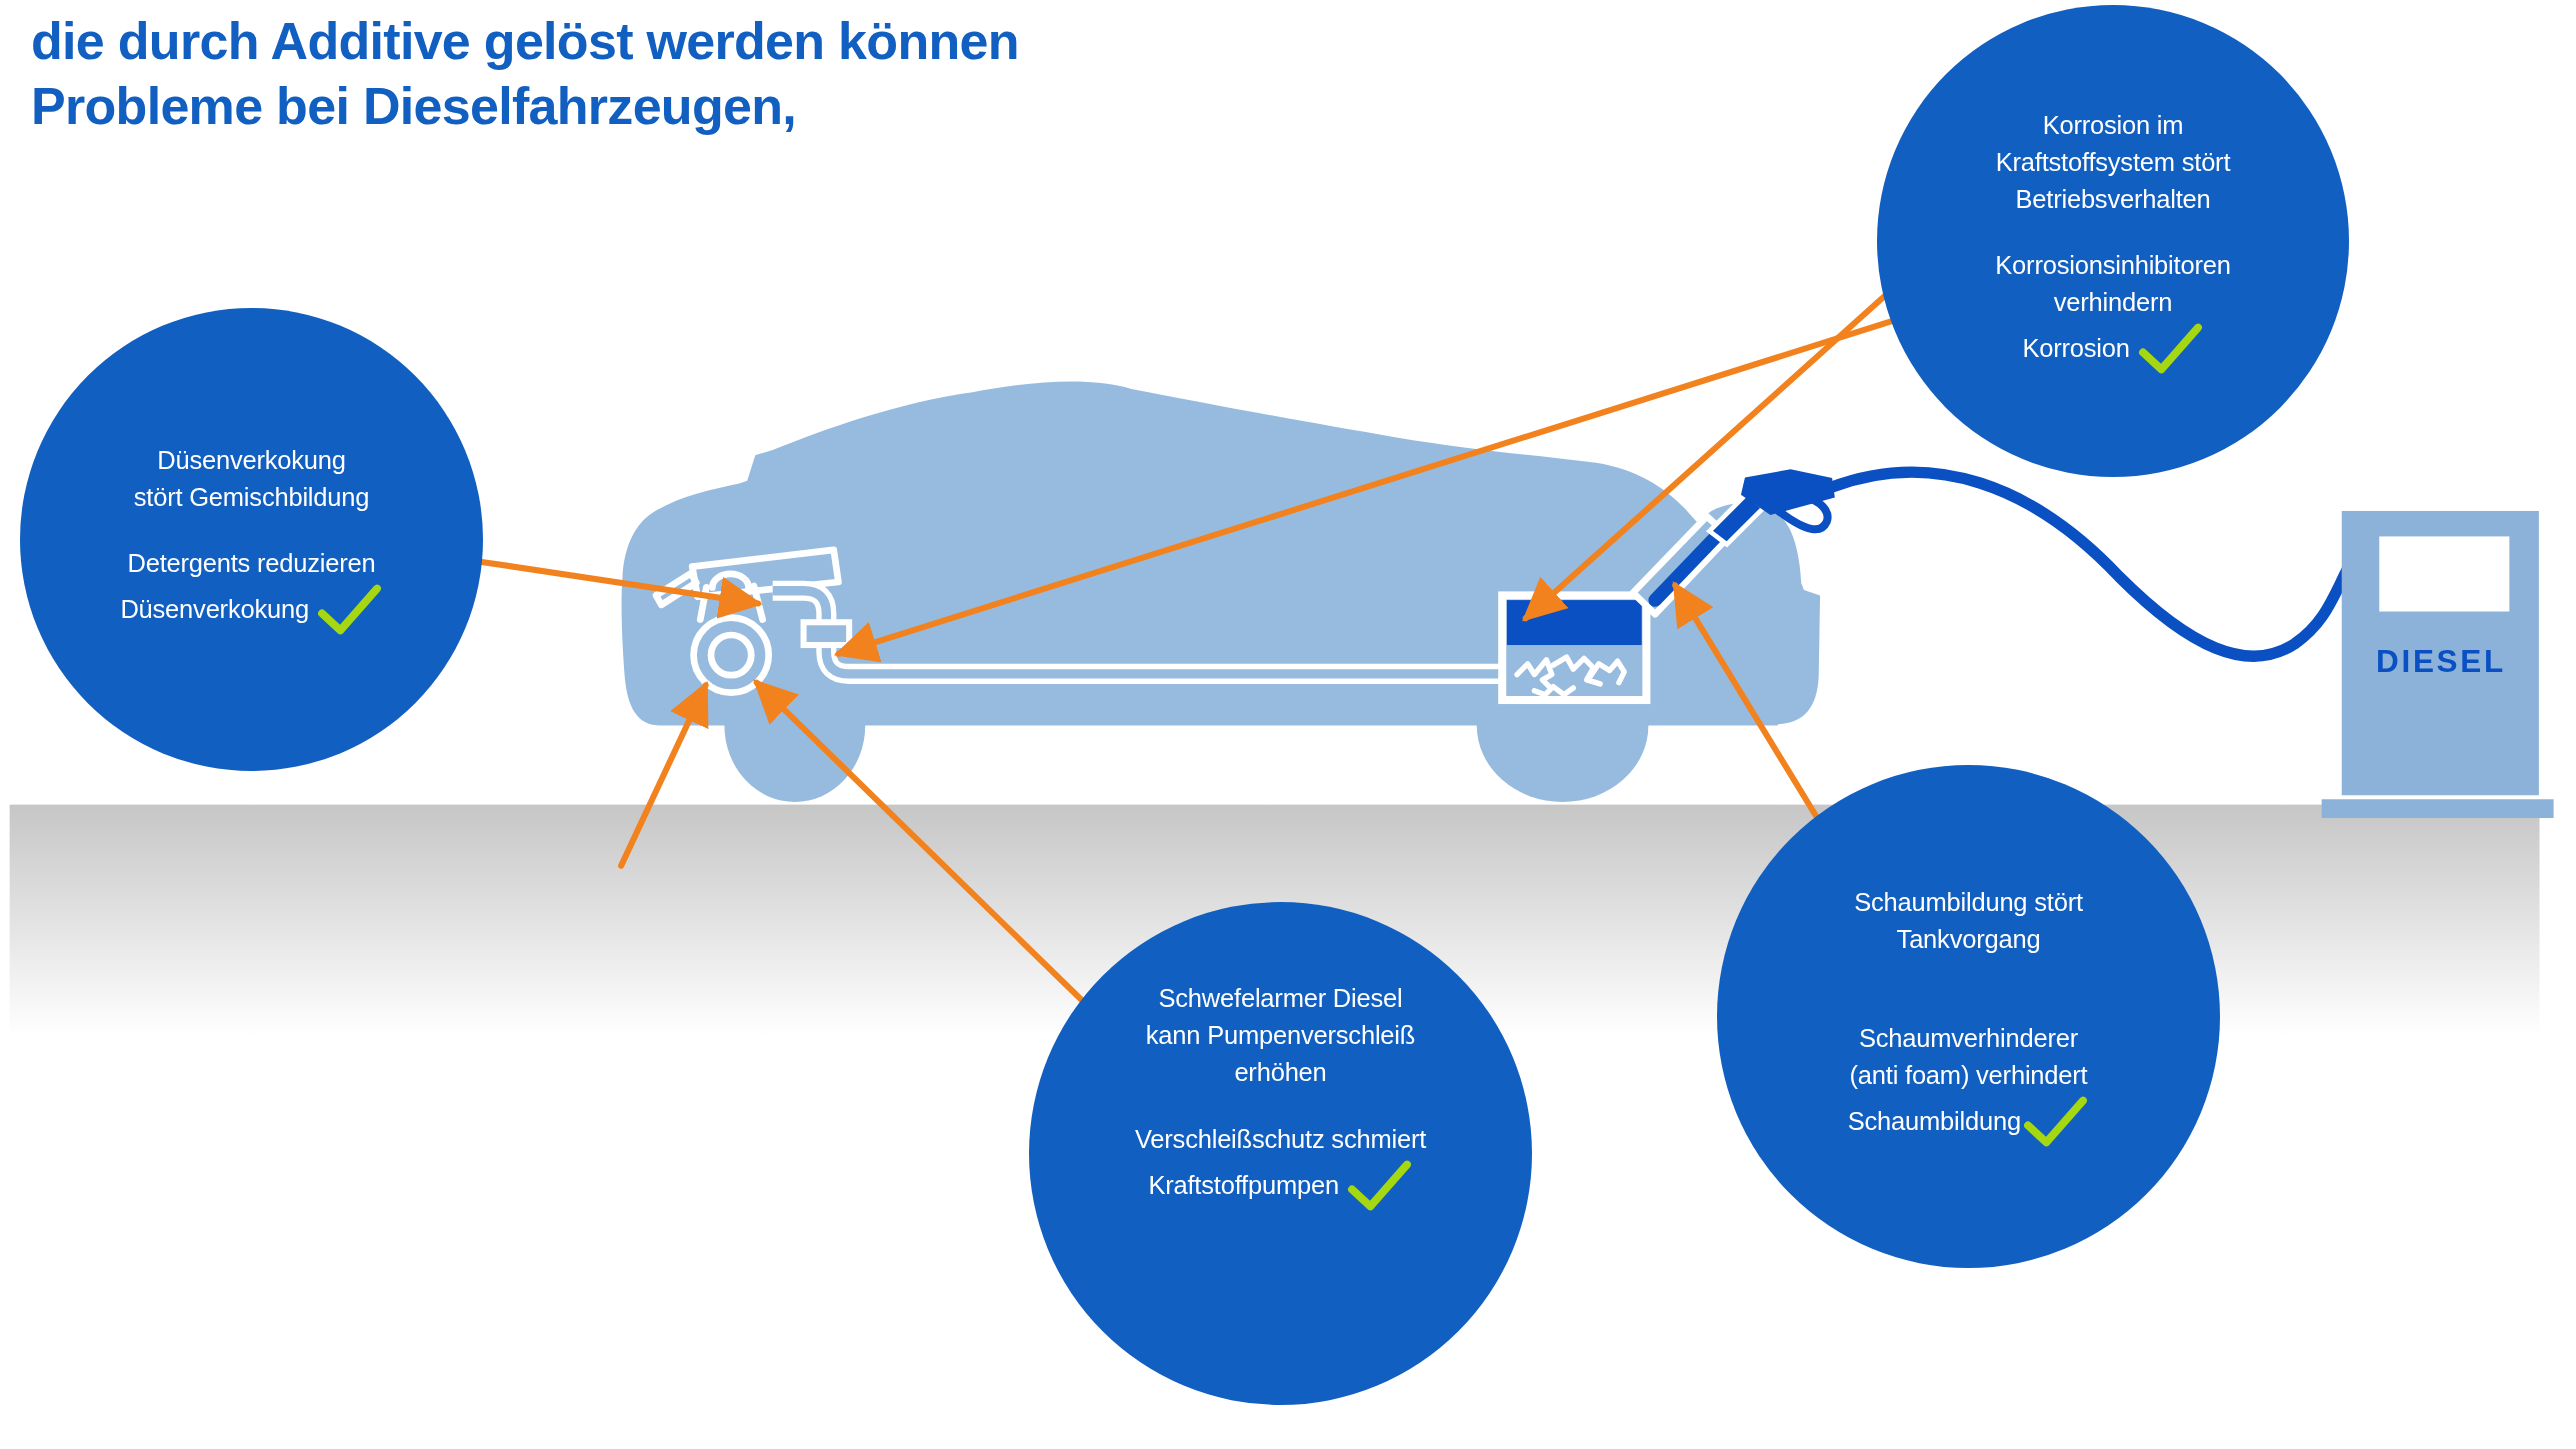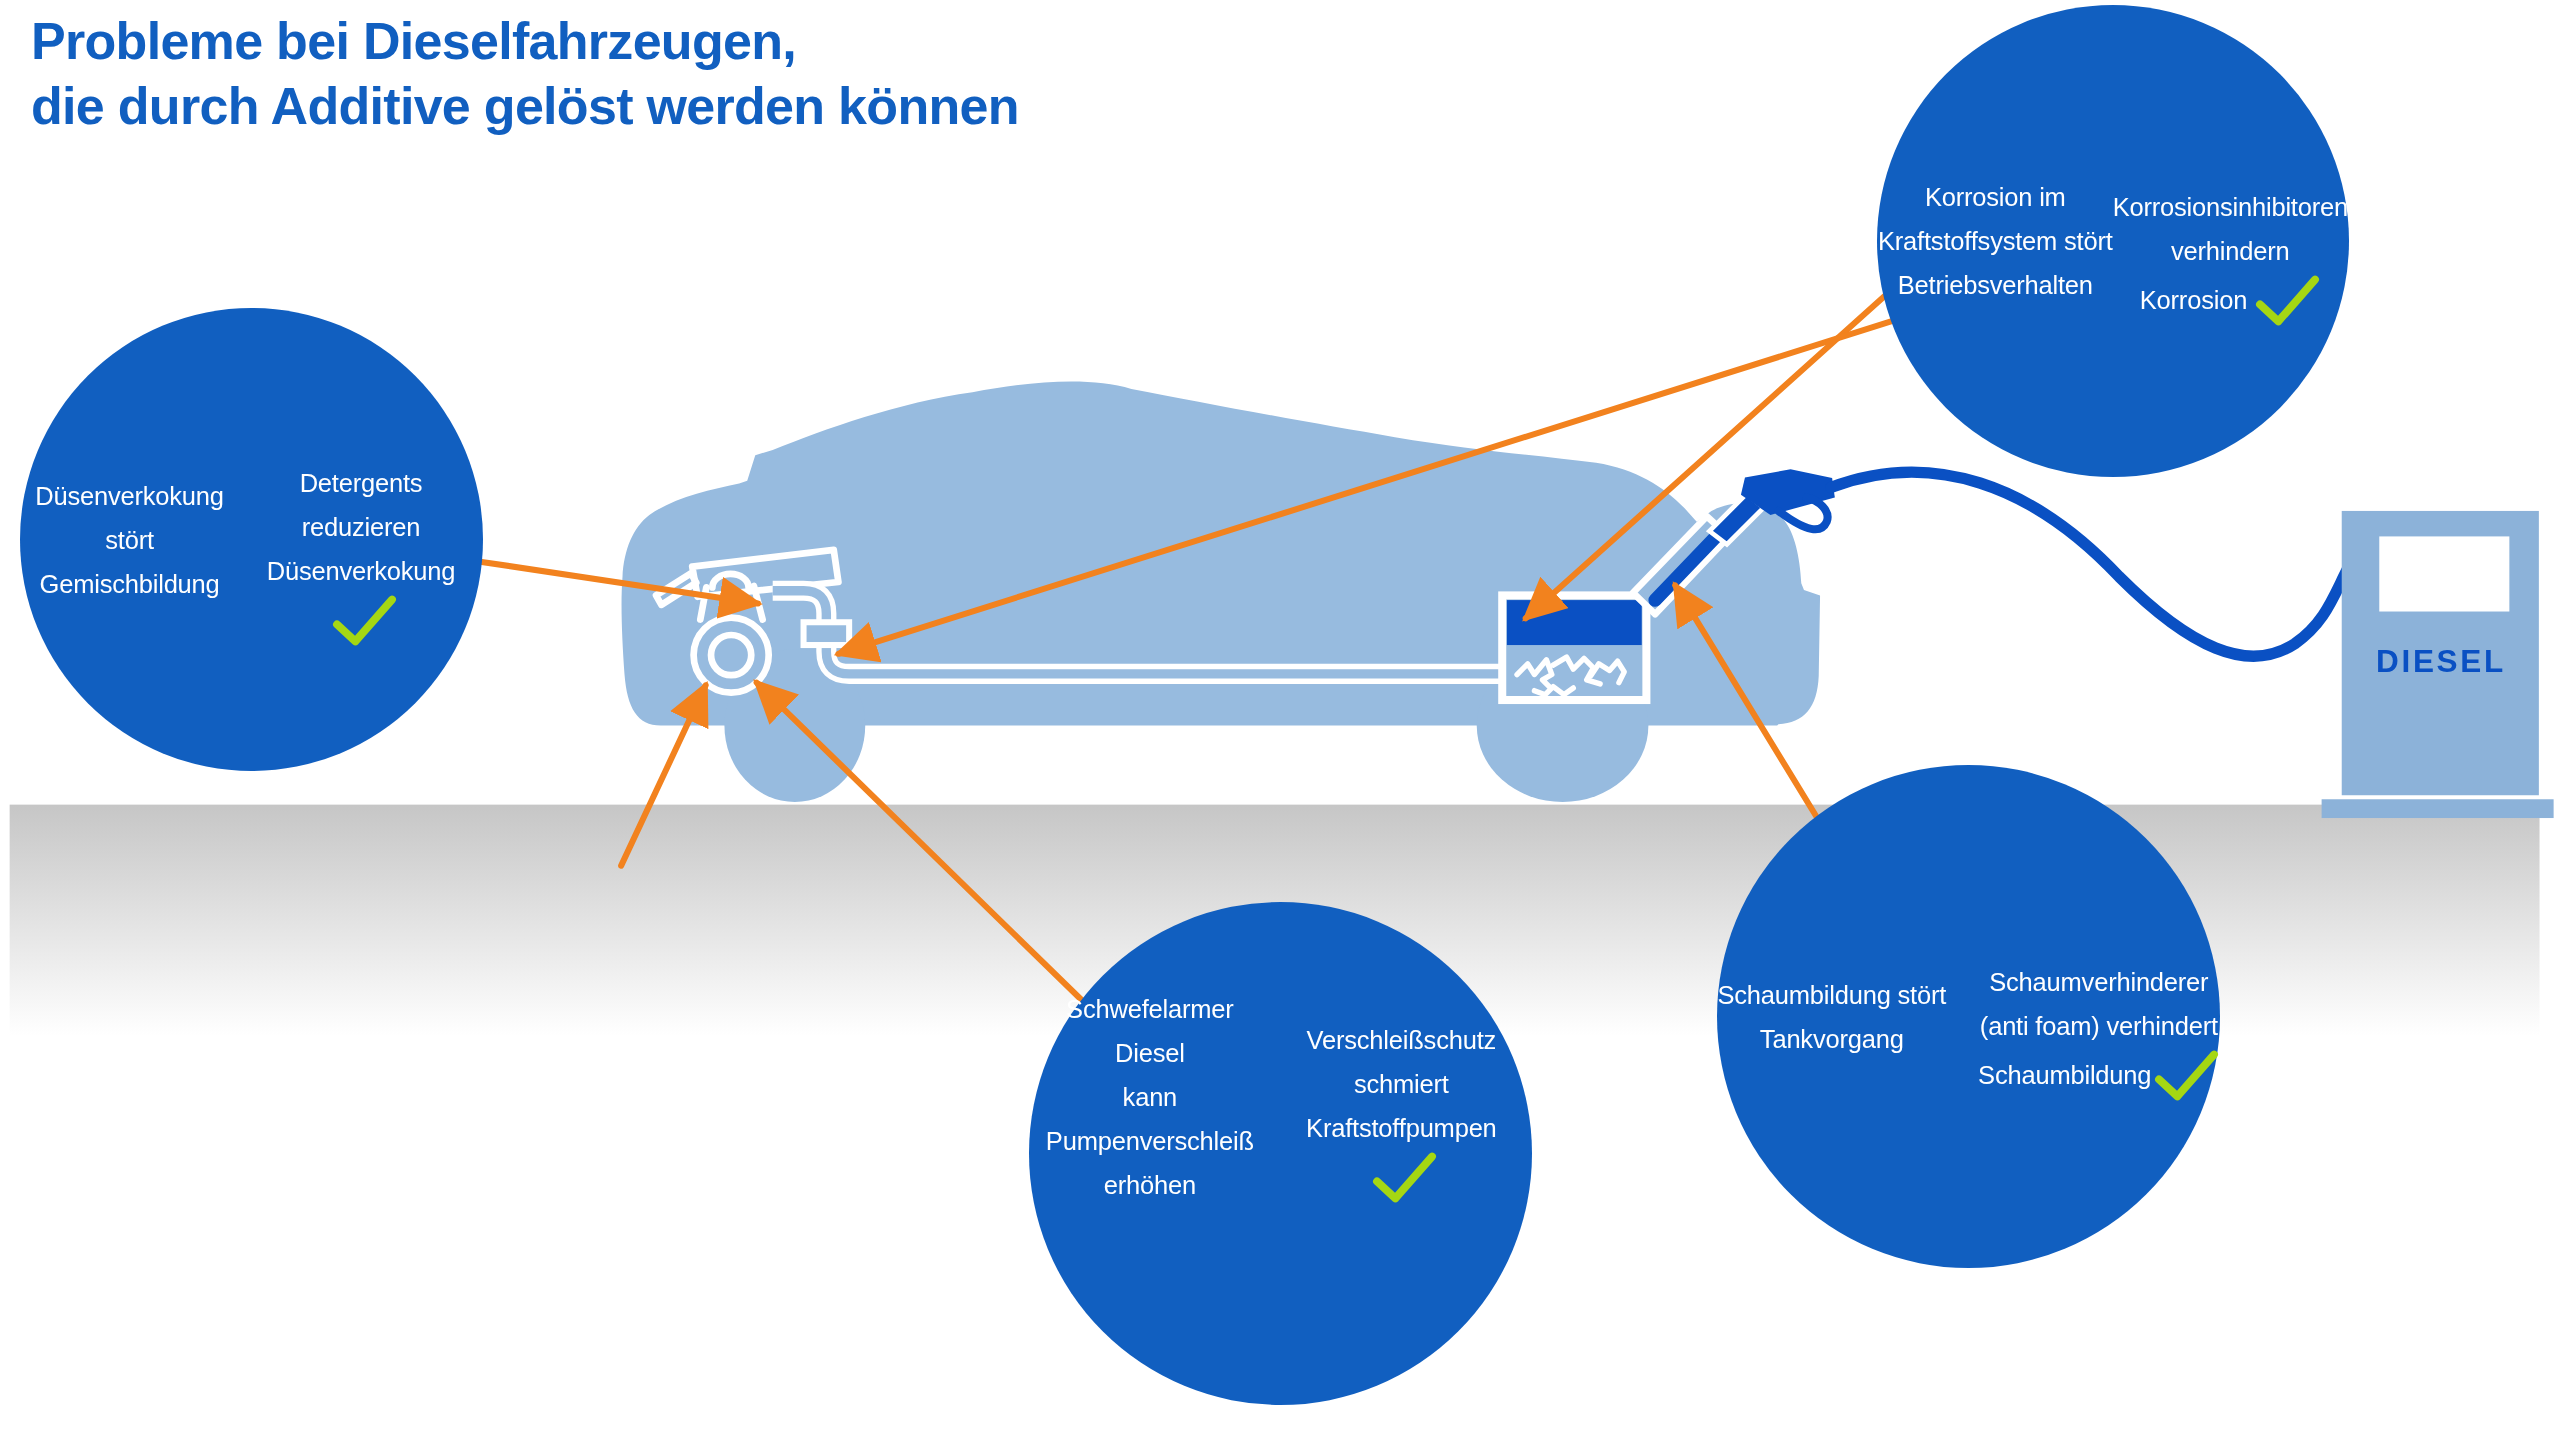"Probleme bei Dieselfahrzeugen," div { order: before "die durch Additive gelöst werden" -> after "die durch Additive gelöst werden" }
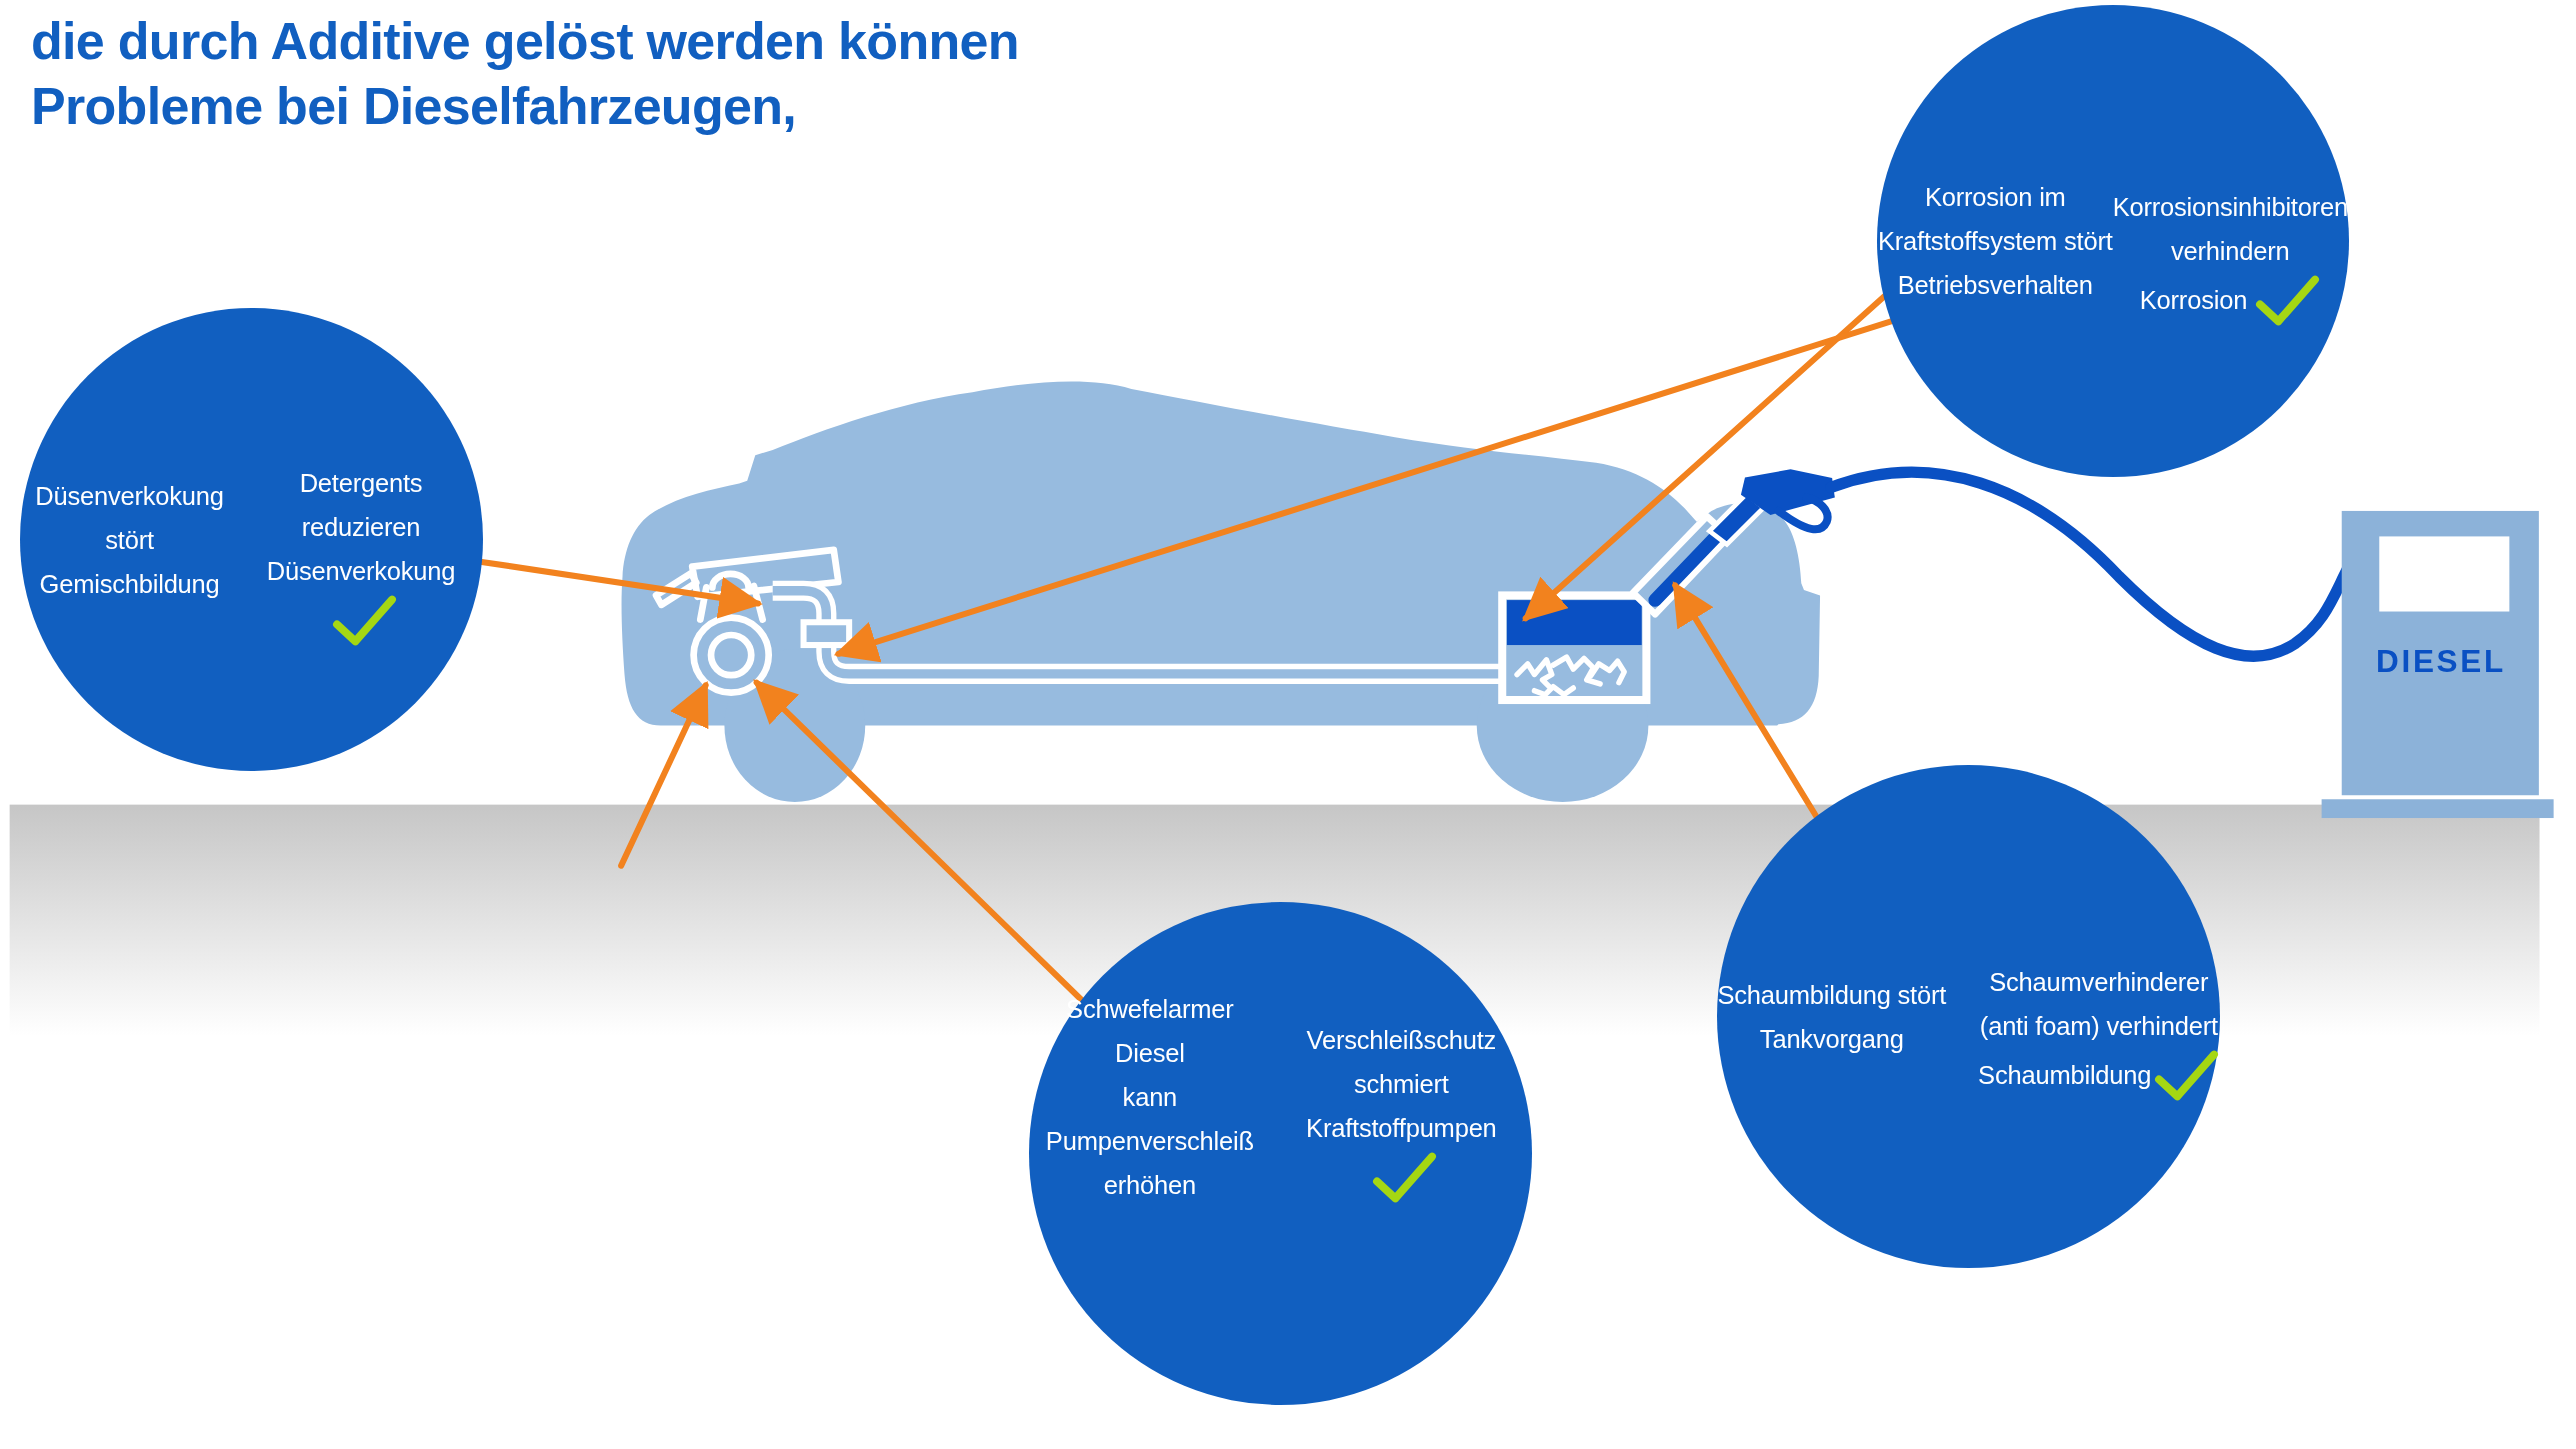"Korrosion im" .bubble { flex-direction: none -> column; line-height: 44px -> 37px }
